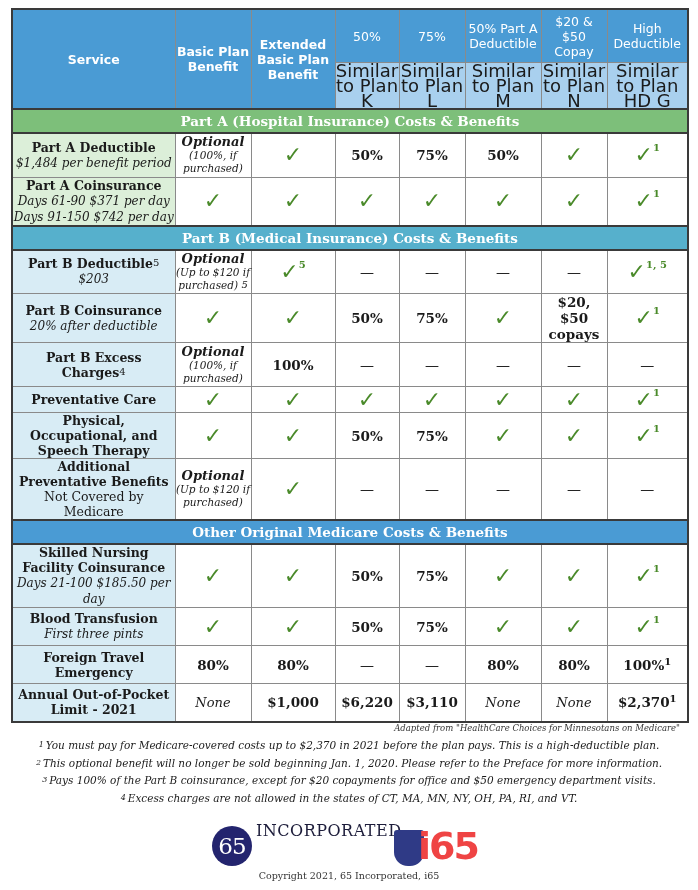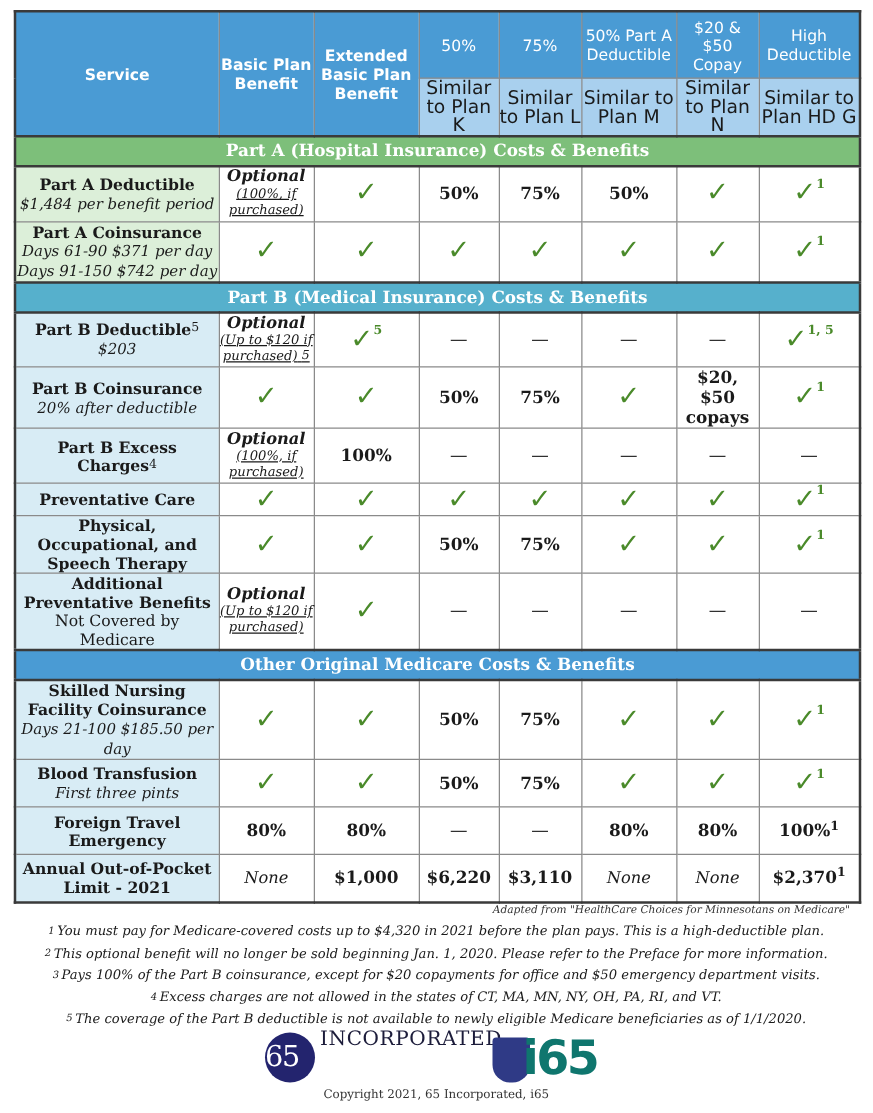"Similar to Plan K" th.sub { font-size: 15px -> 18px }
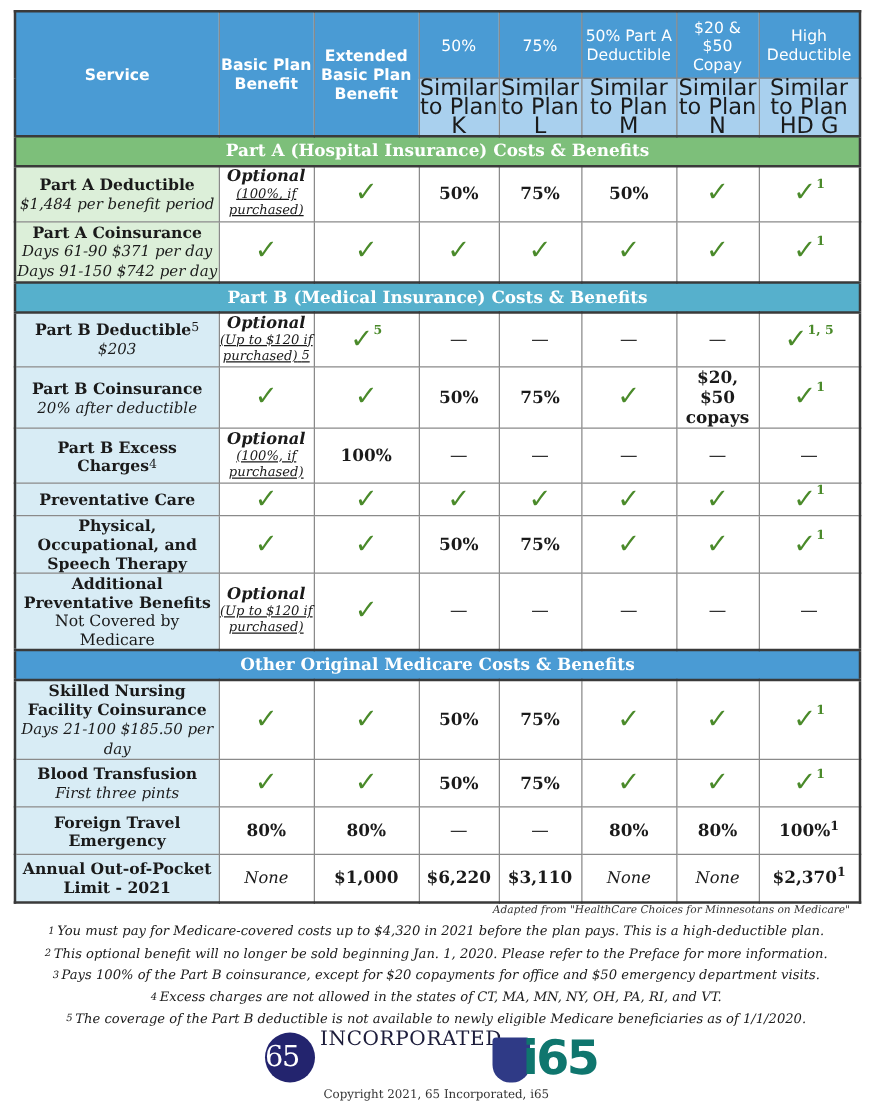"(100%, if purchased)" .optsub { text-decoration: underline -> none }
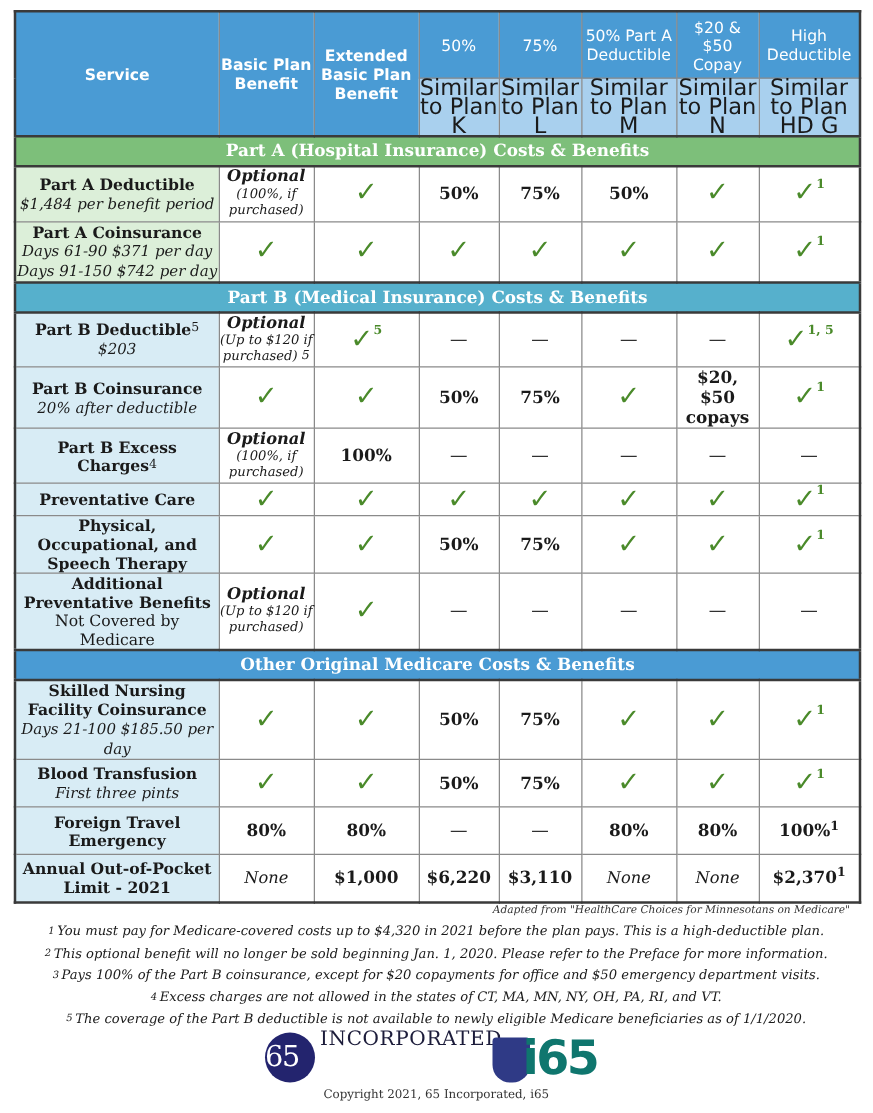"You must pay for Medicare-covered" span { text: $4,320 -> $2,370 }
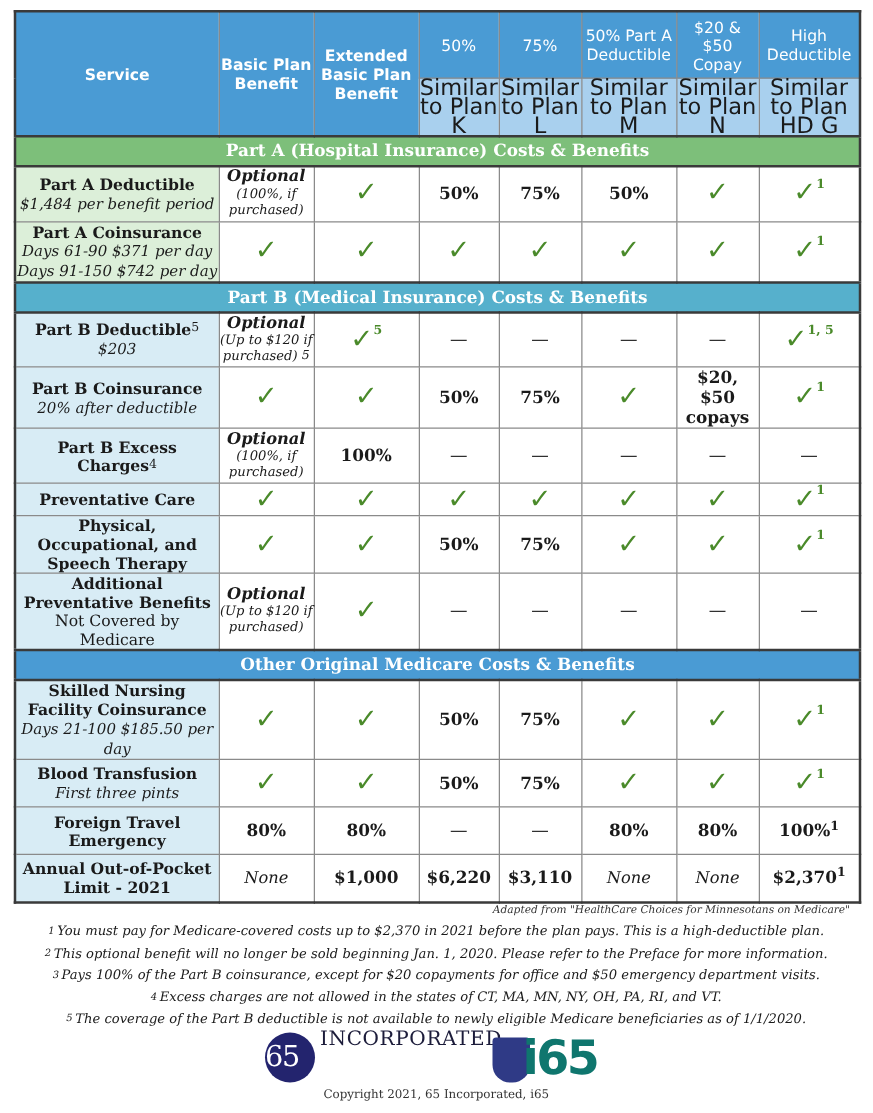"5 The coverage of the" span.n { html: <span><span>5</span><span>The coverage of the Part B deductible is not available to newly eligible Medicare beneficiaries as of 1/1/2020.</span></span> -> none }
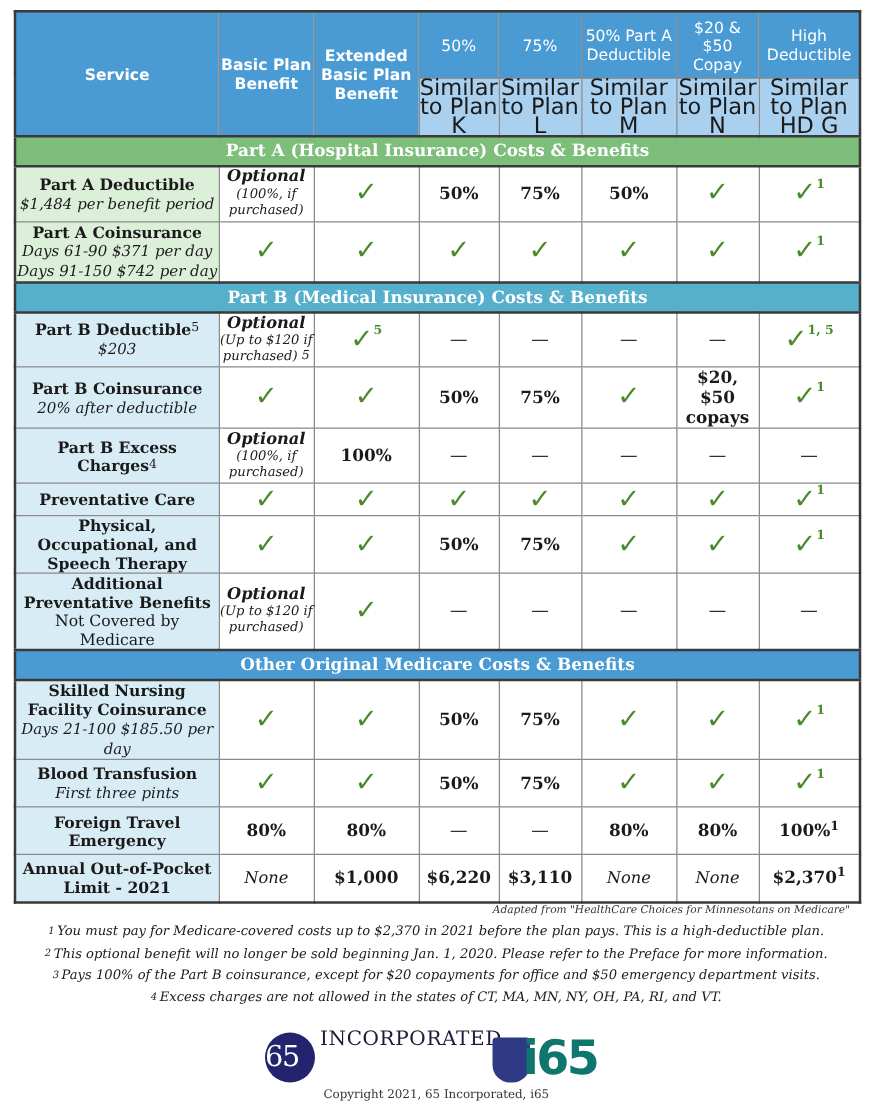"65" .logo65 { text-align: none -> center }
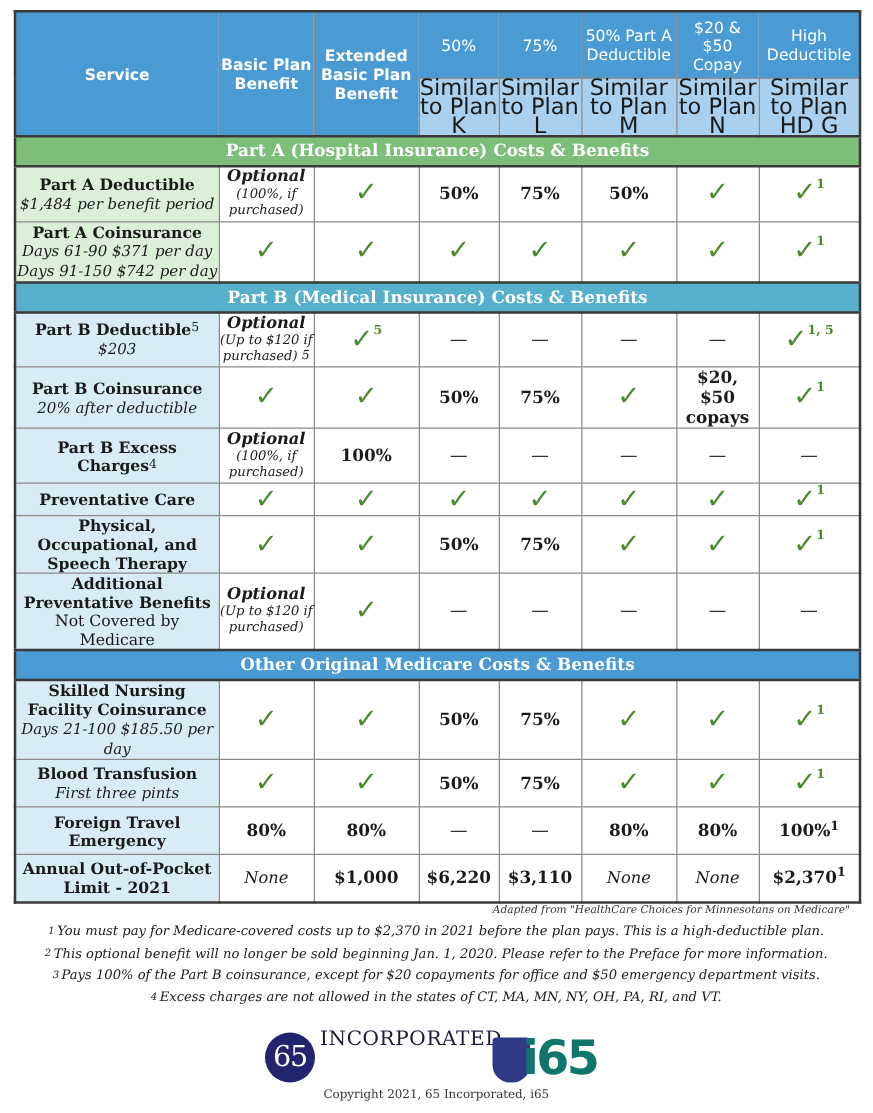"i65" .i65 .txt { color: #0f766e -> #ef4444 }
